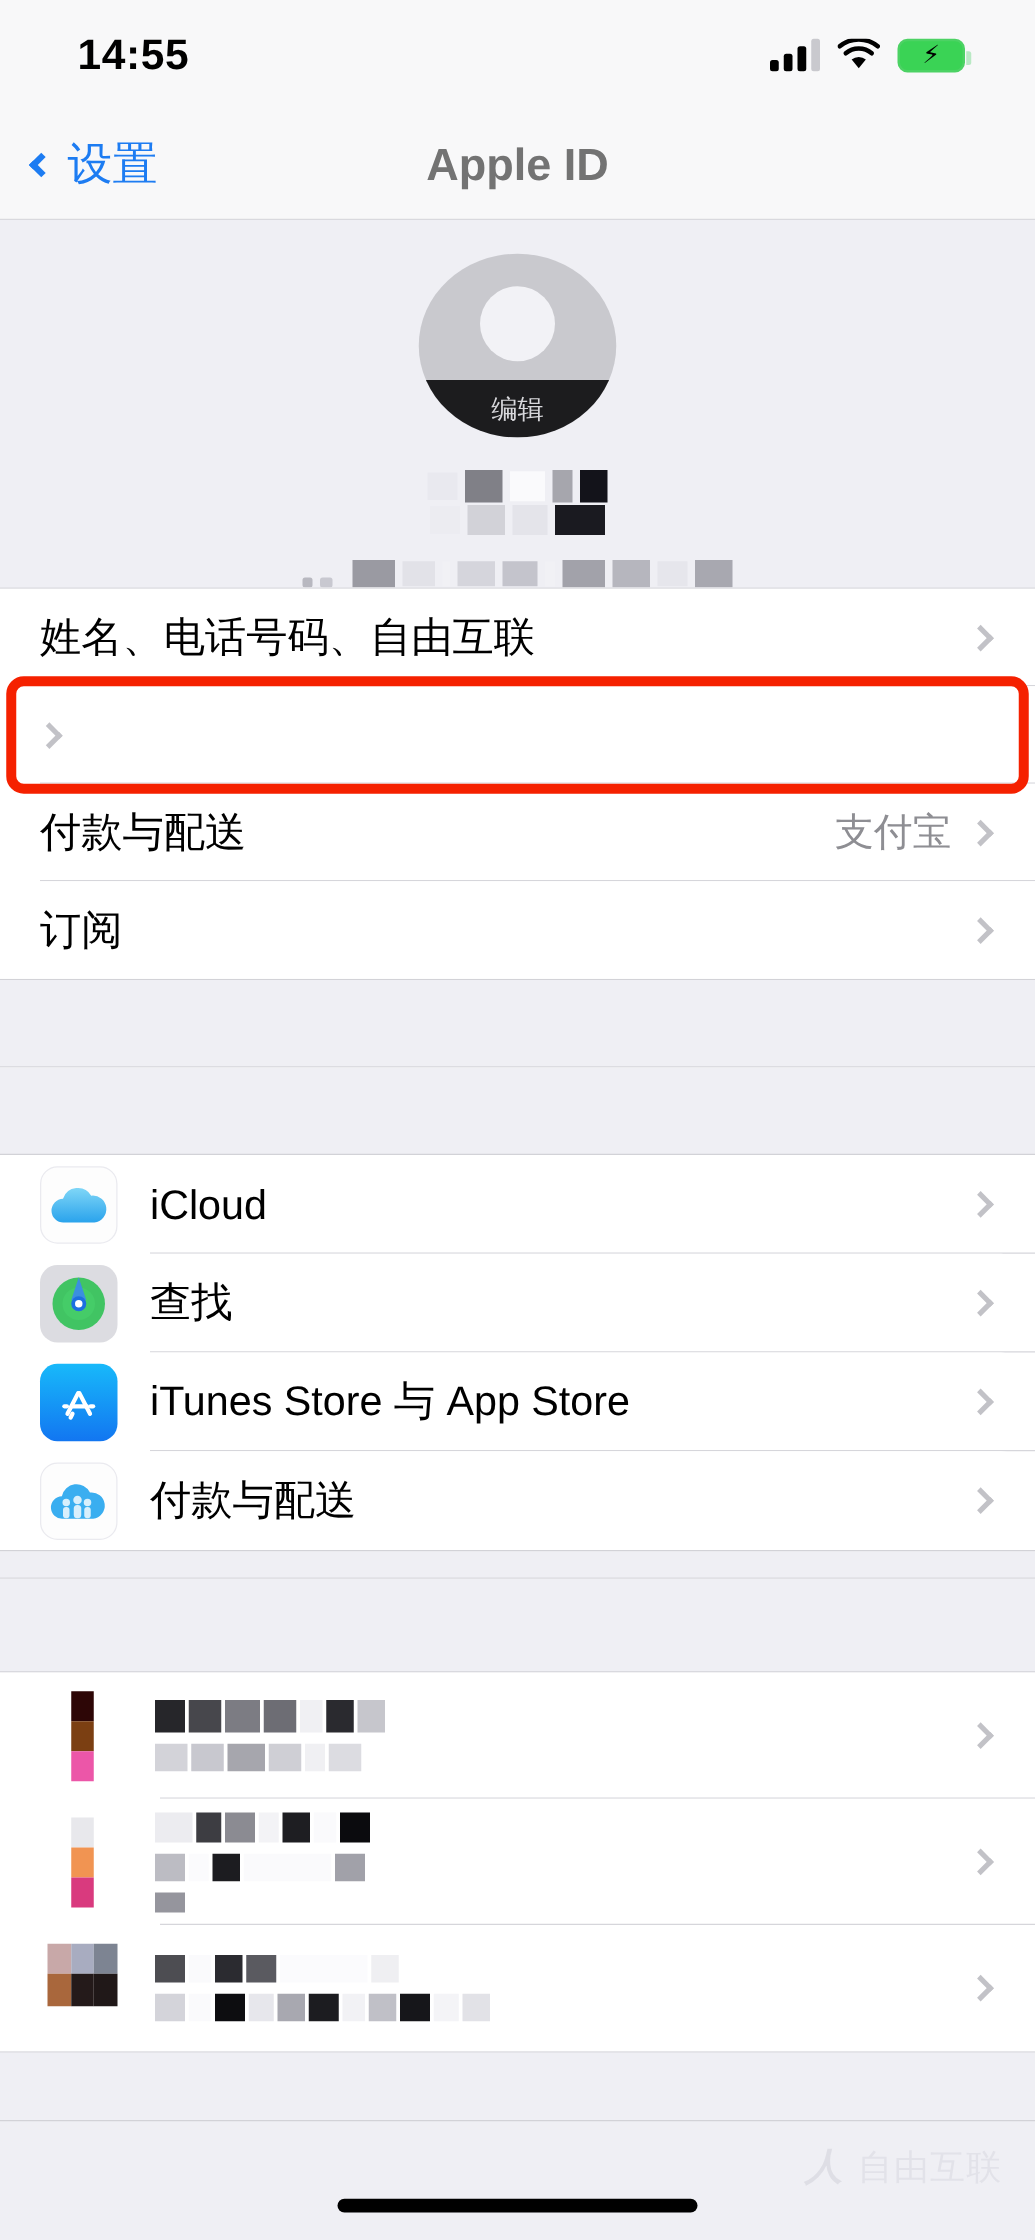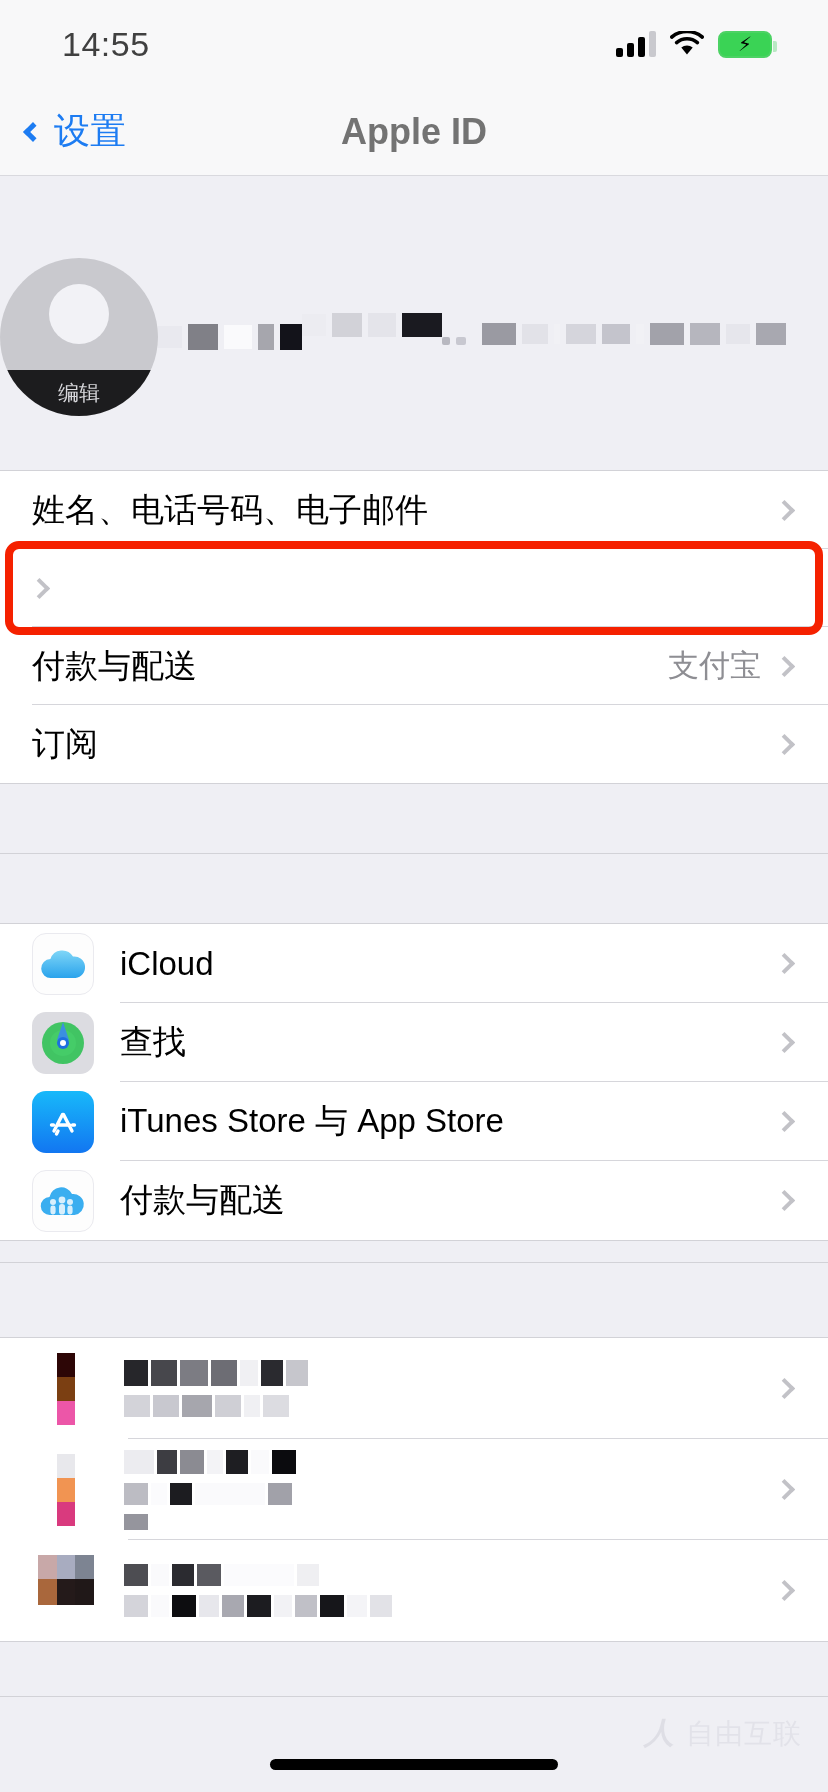"14:55" .status-time { color: #404040 -> #000000; font-weight: 400 -> 700 }
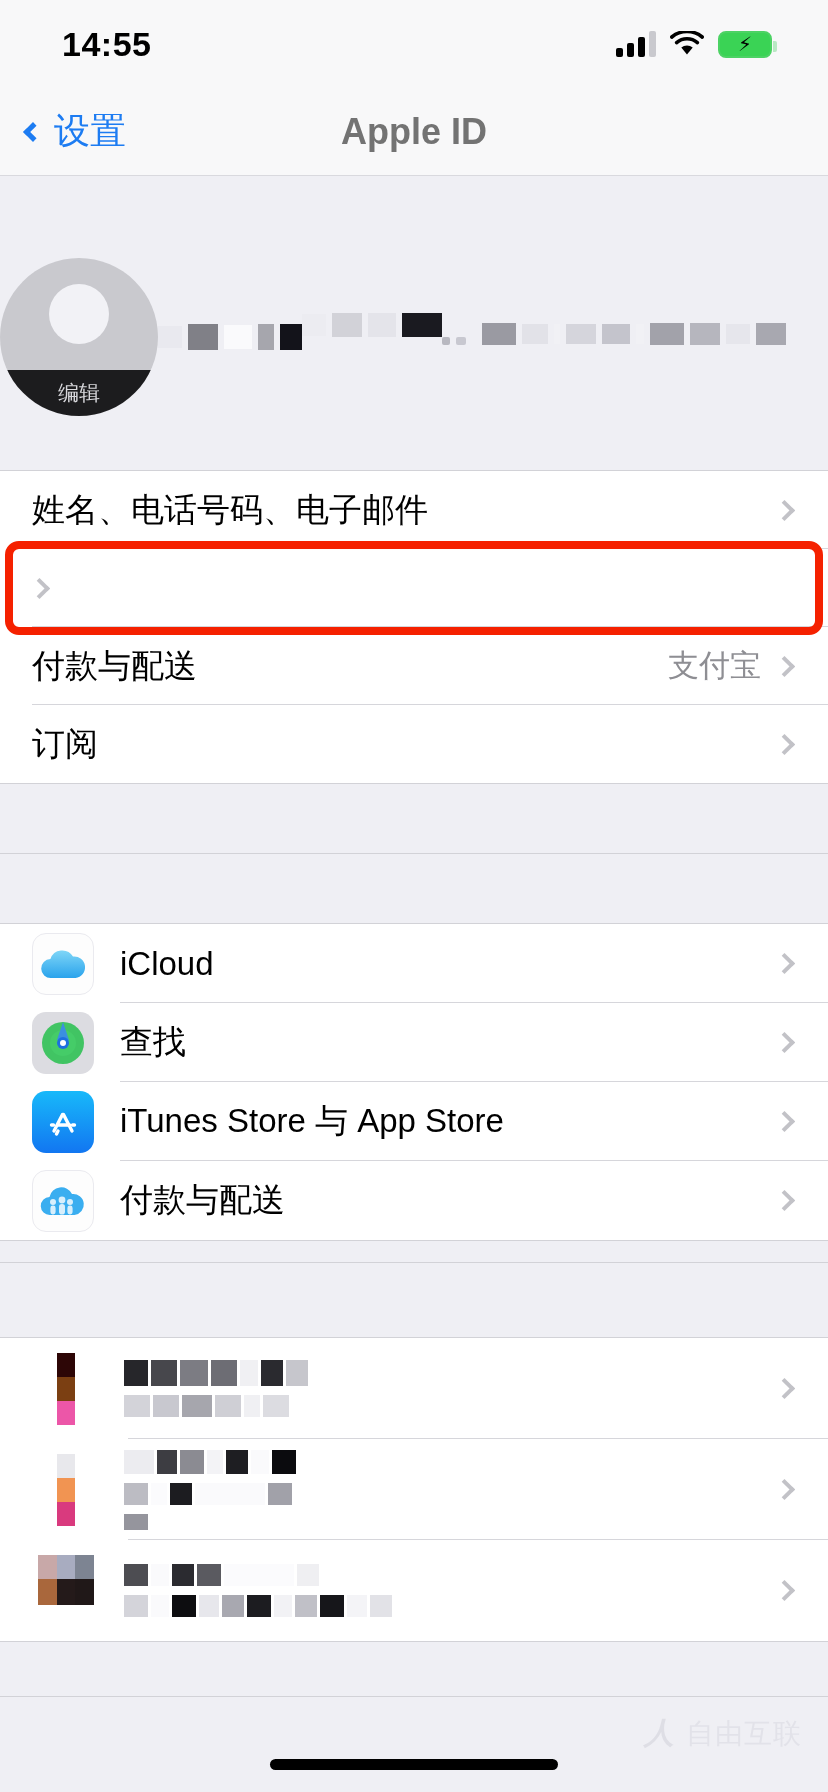"编辑" .profile { flex-direction: none -> column }
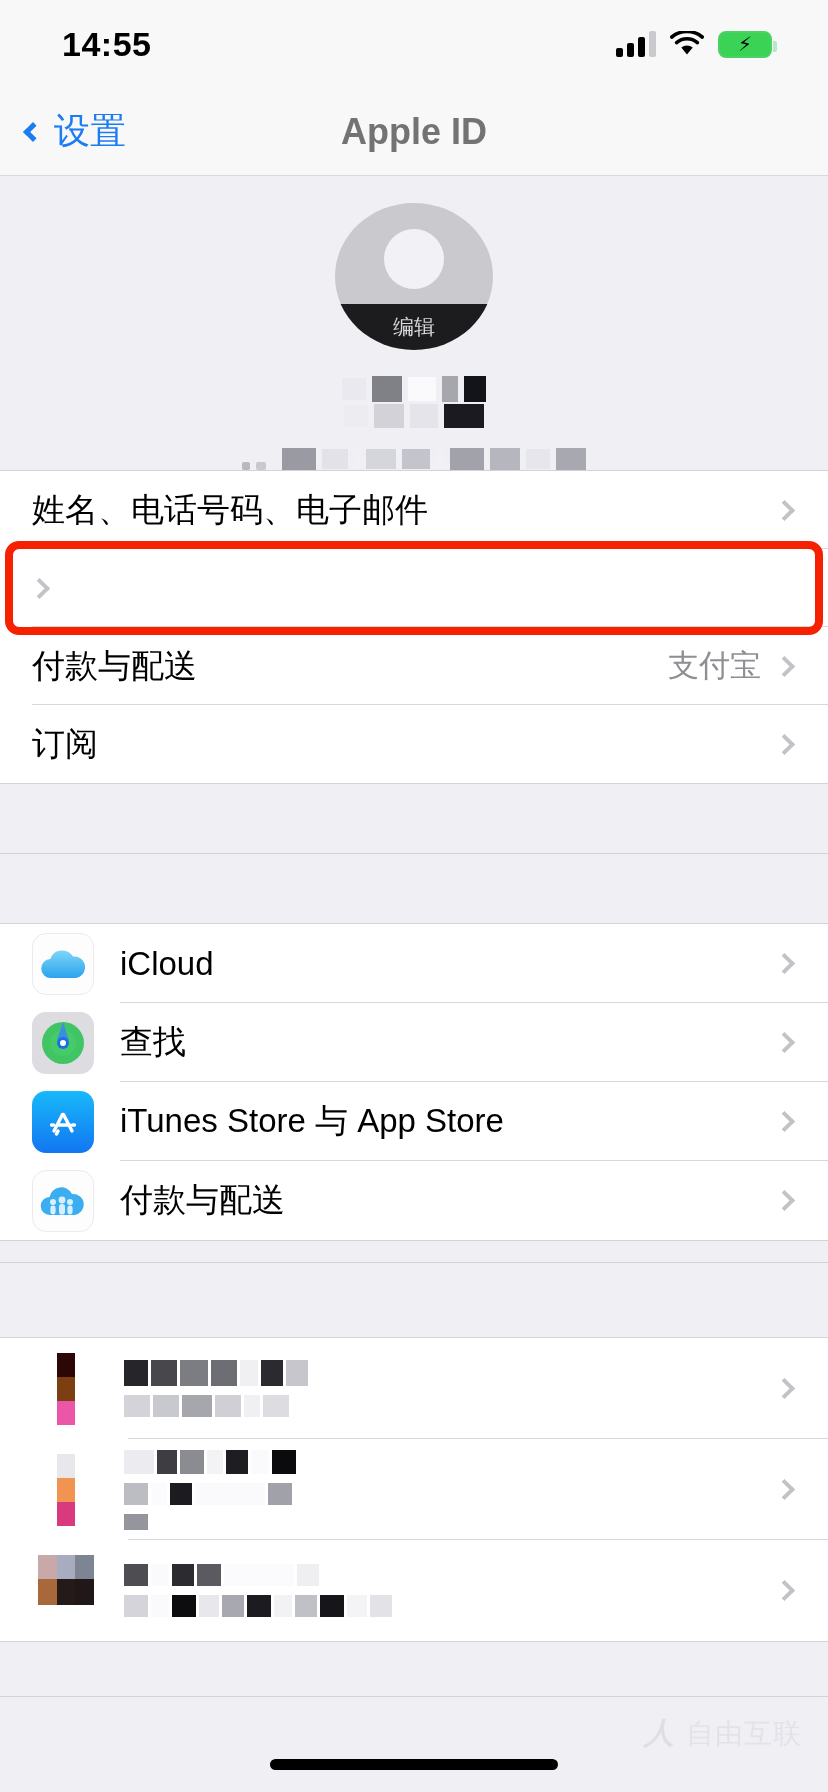"姓名、电话号码、电子邮件" span.row-label { text: 电子邮件 -> 自由互联 }
